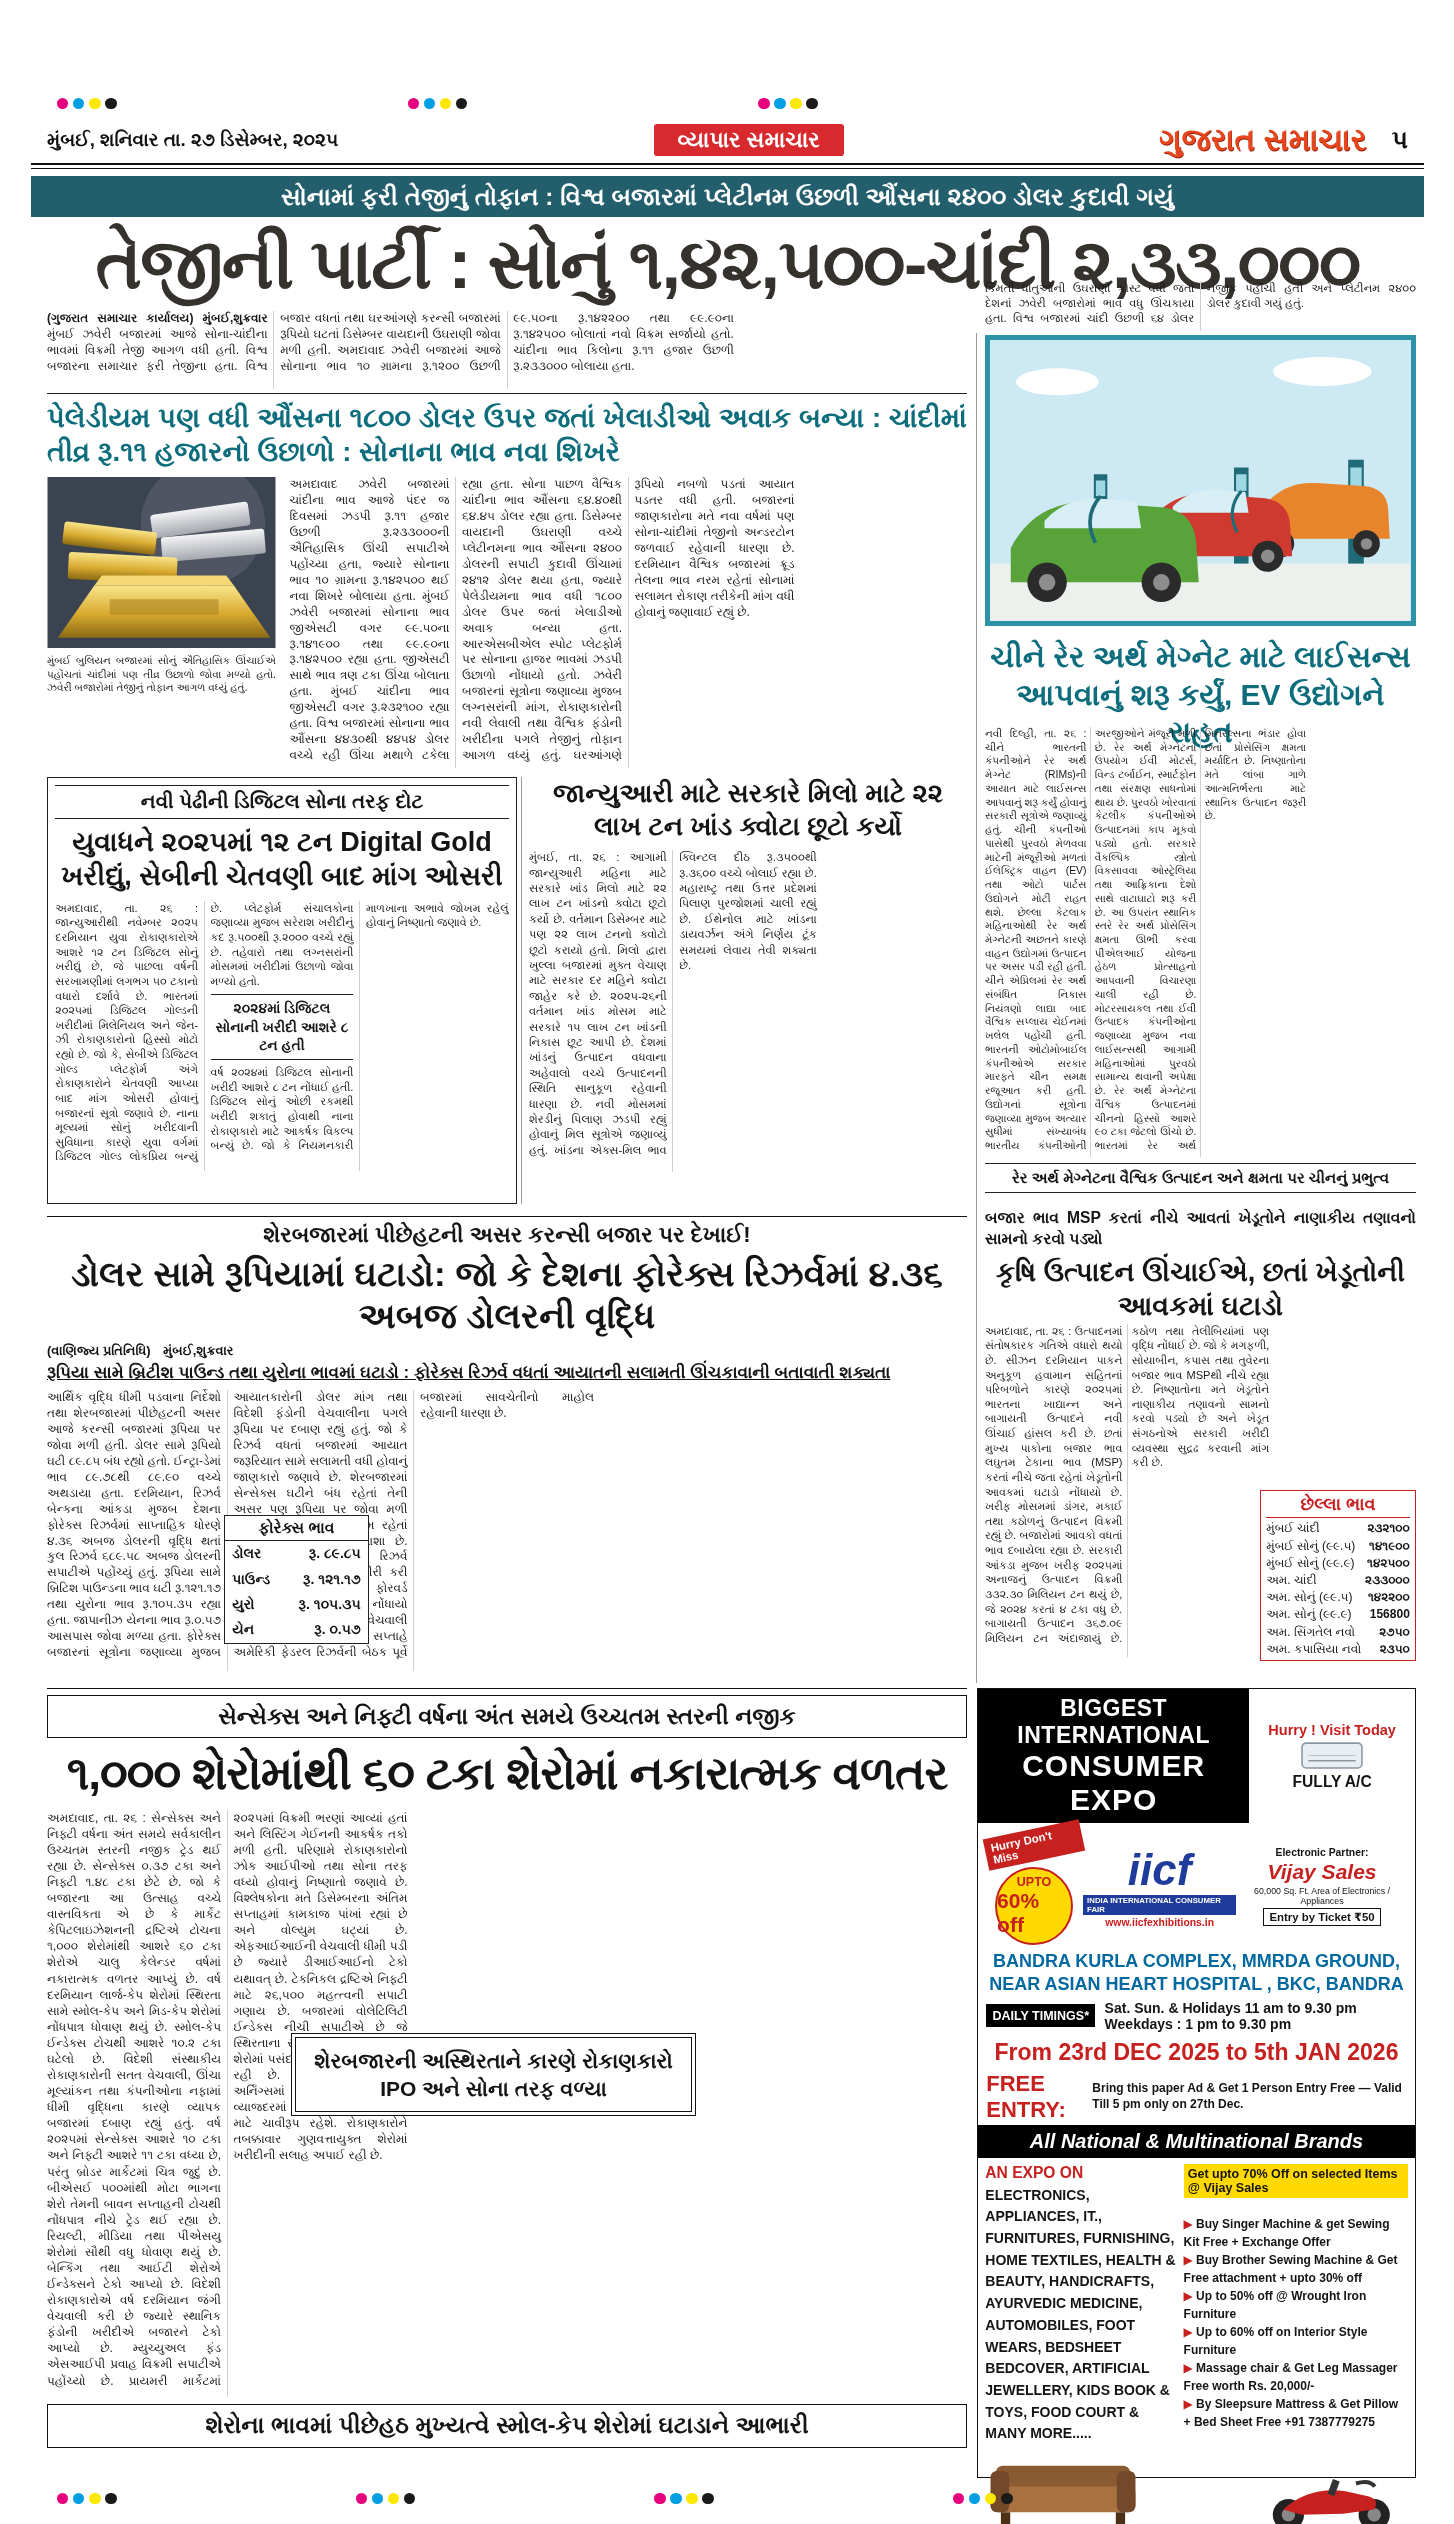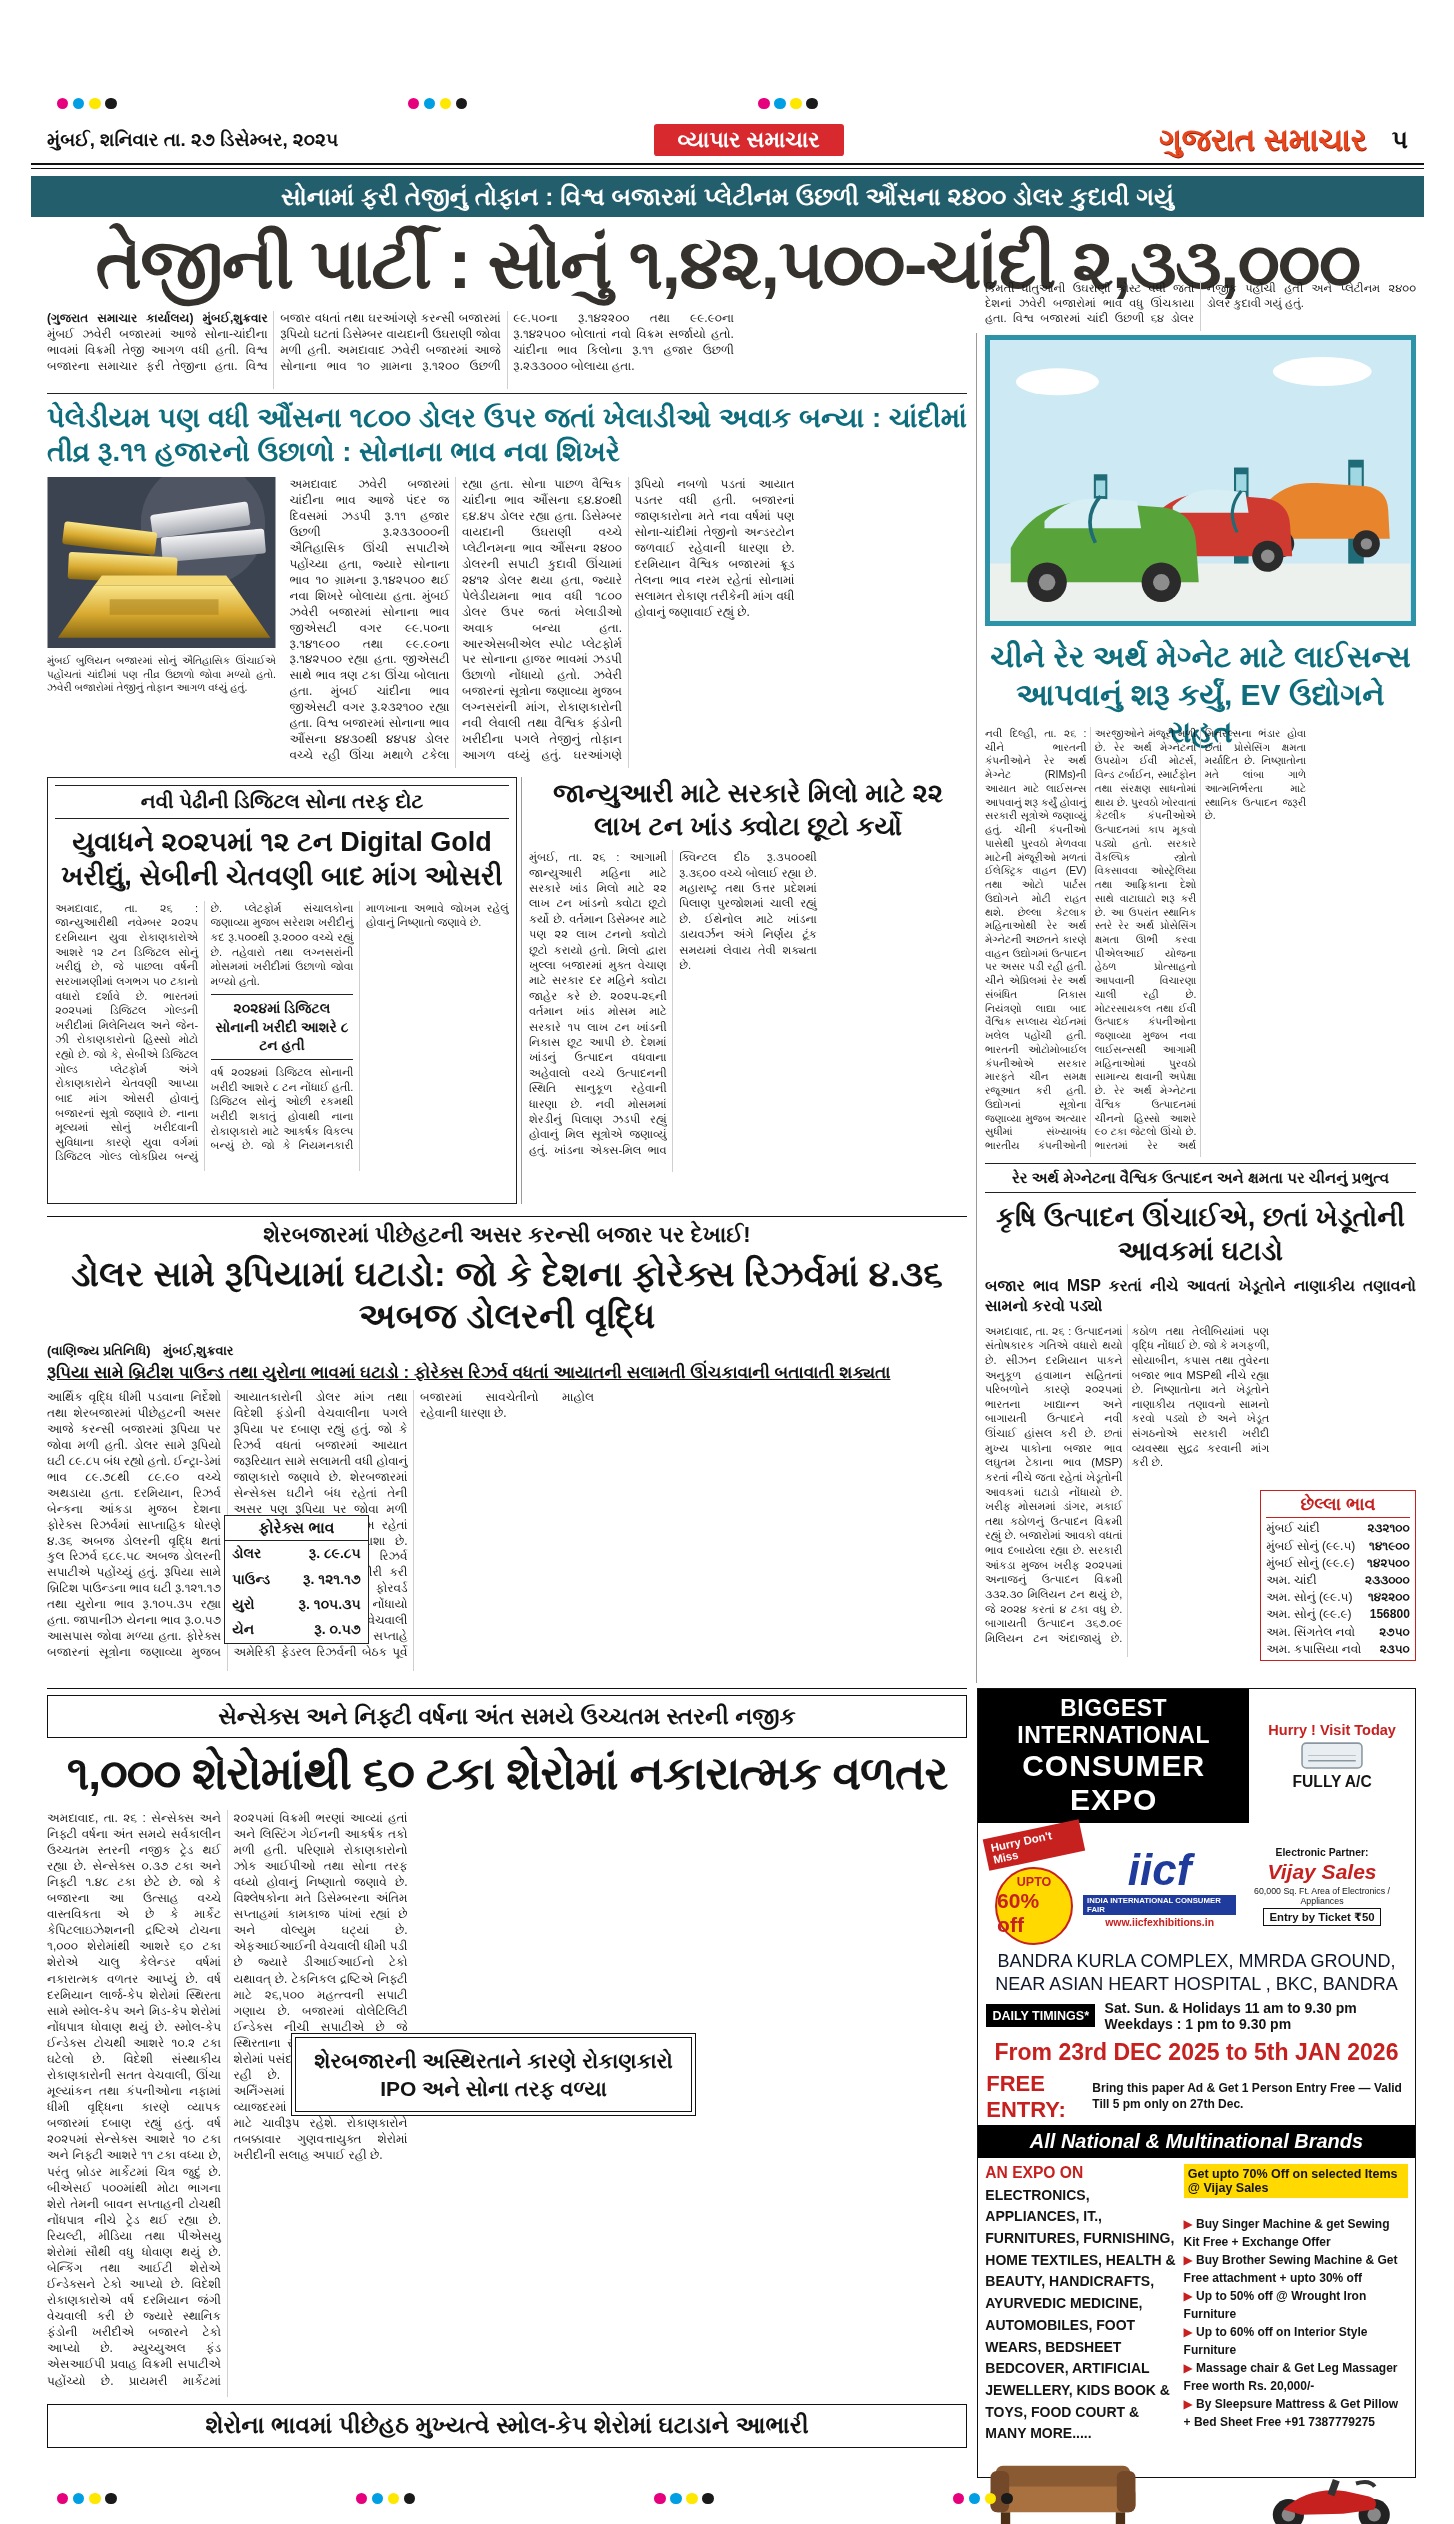"કૃષિ ઉત્પાદન ઊંચાઈએ, છતાં ખેડૂતોની" div.b { order: before "બજાર ભાવ MSP કરતાં નીચે" -> after "બજાર ભાવ MSP કરતાં નીચે" }
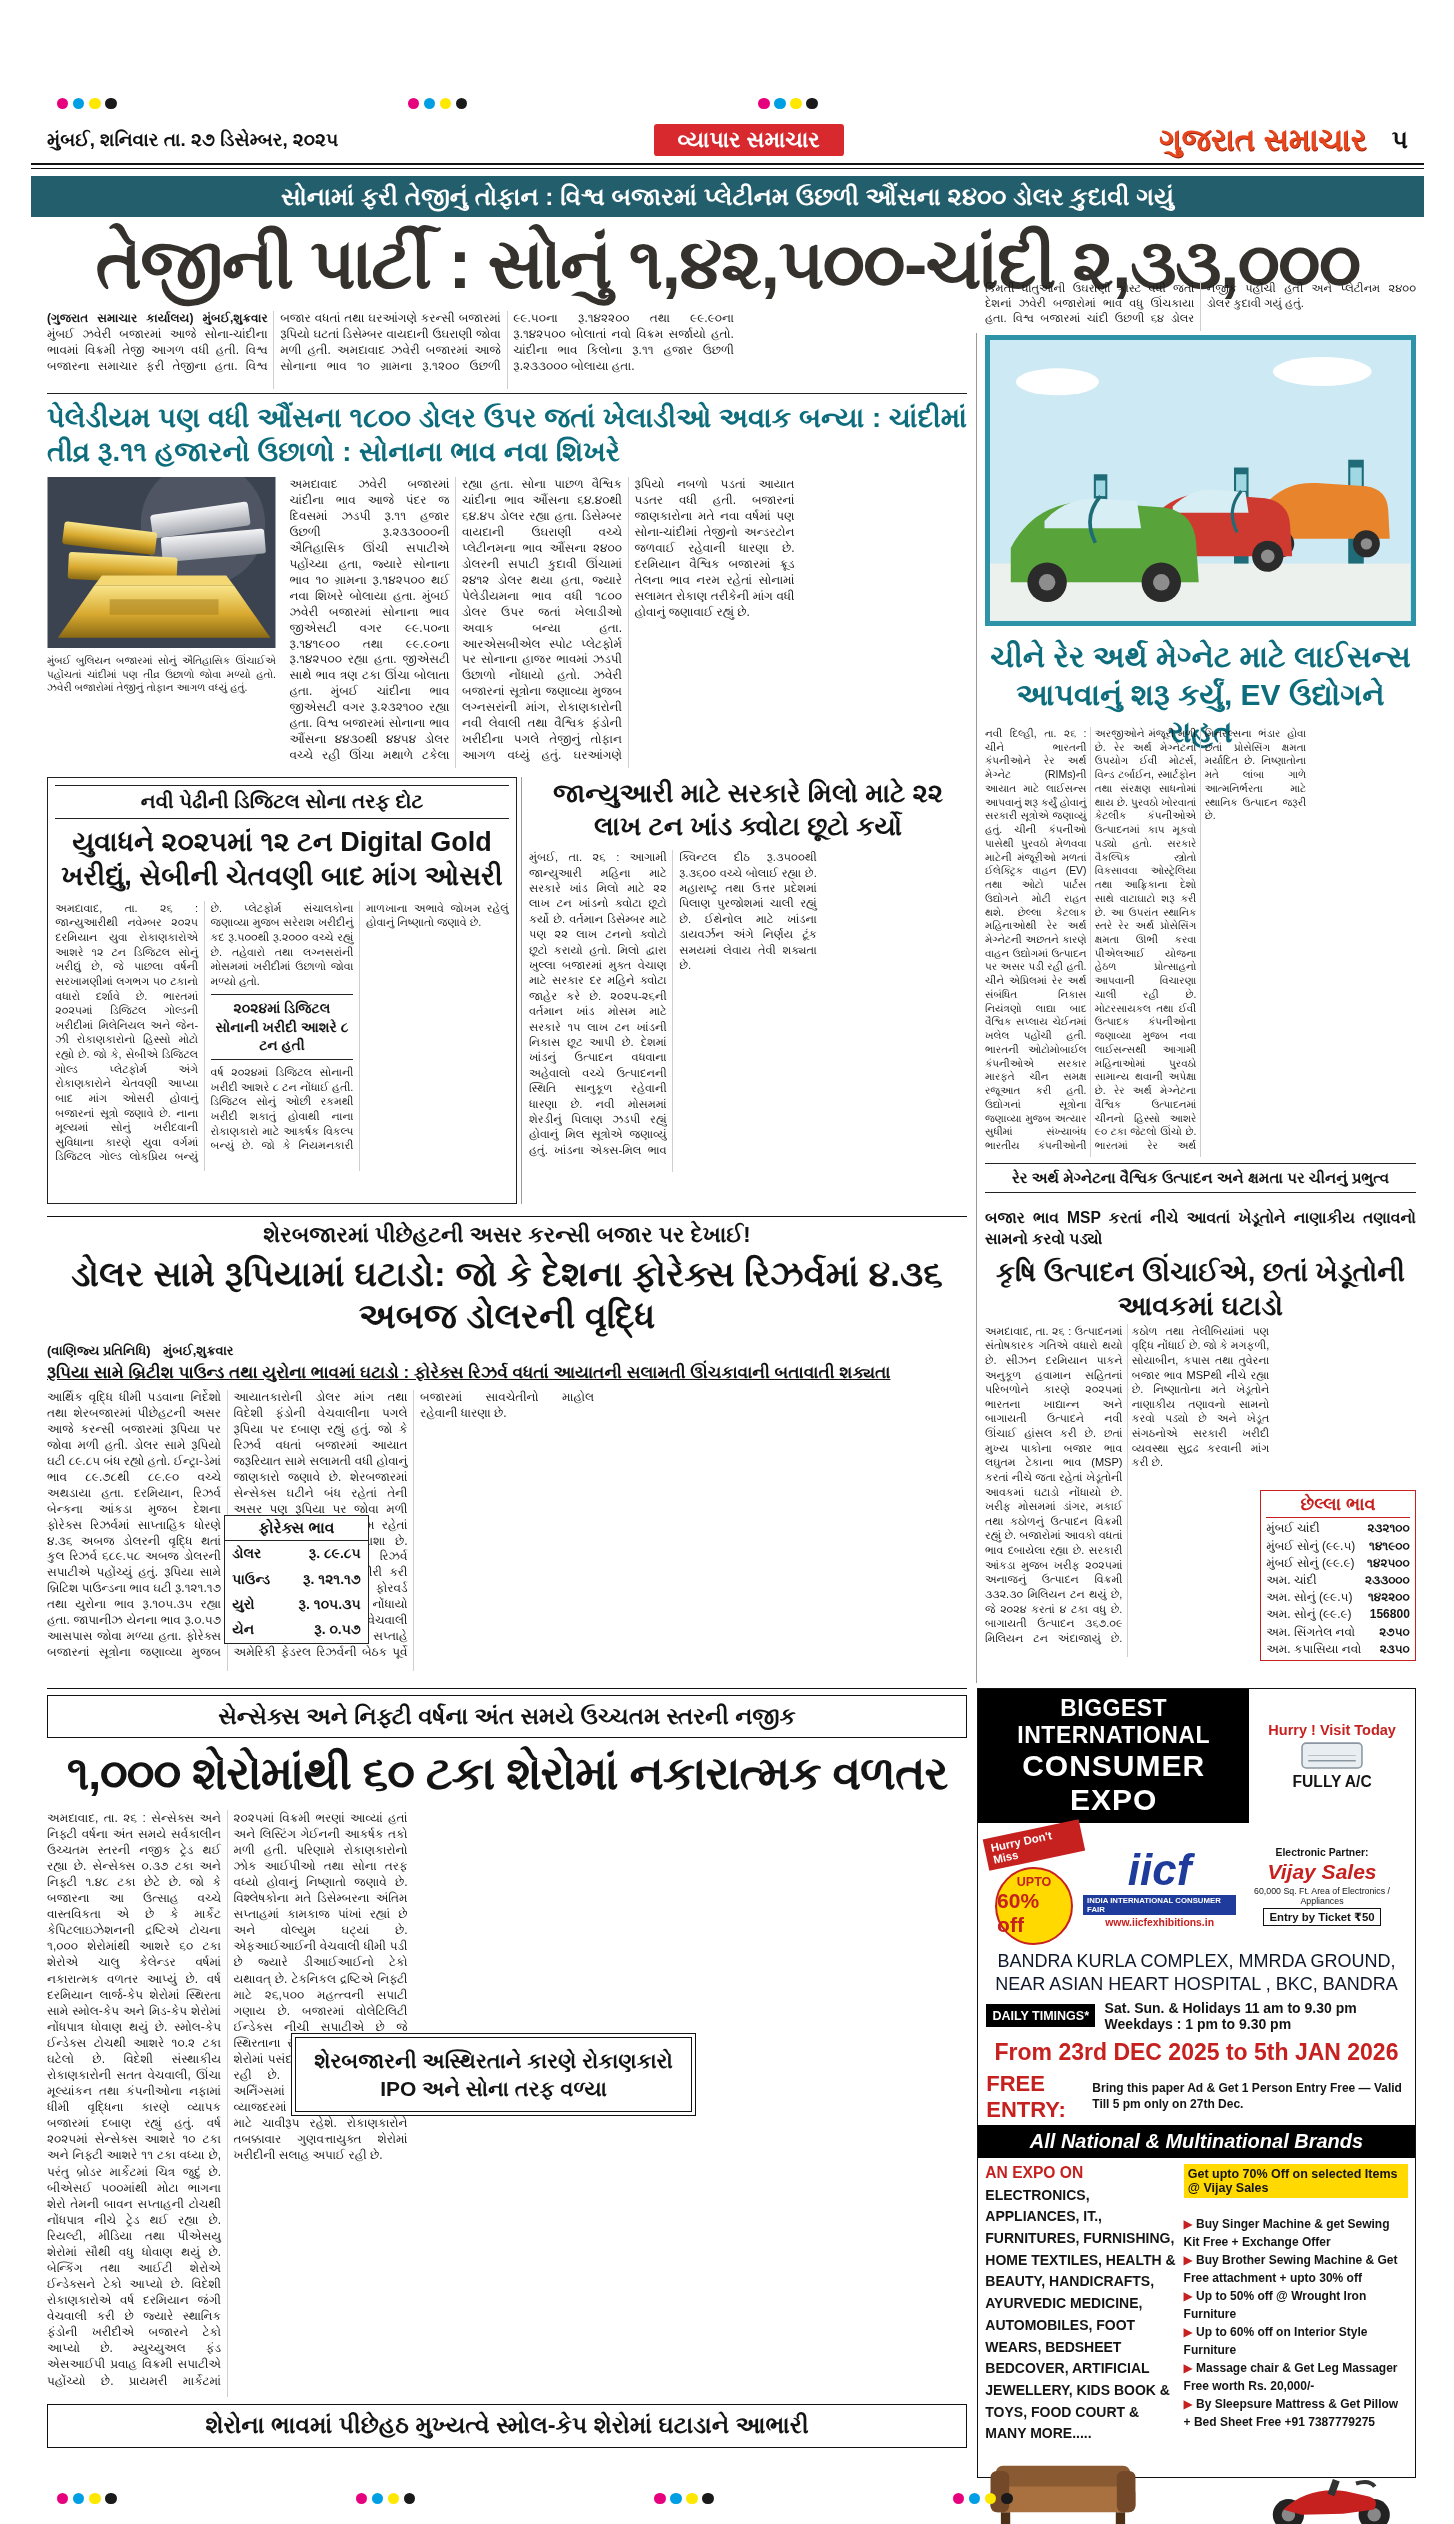"BANDRA KURLA COMPLEX, MMRDA GROUND," .venue { color: #0f172a -> #0369a1; font-weight: 400 -> 700 }
